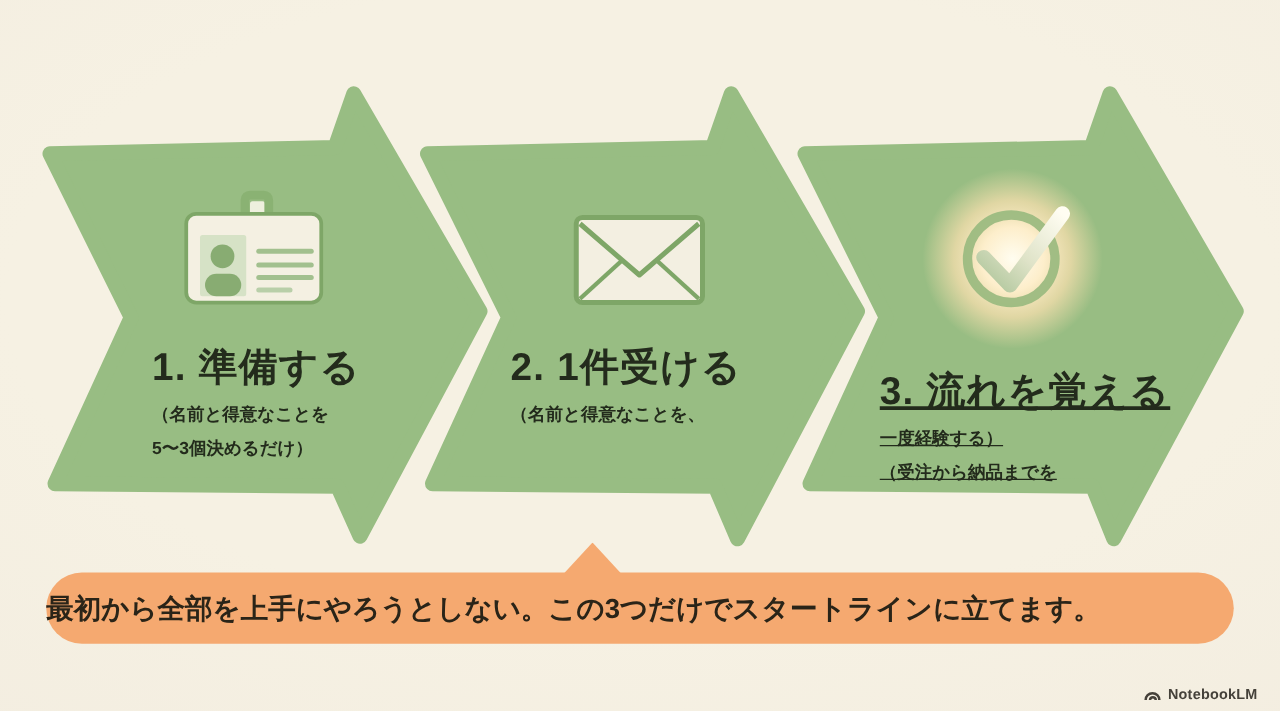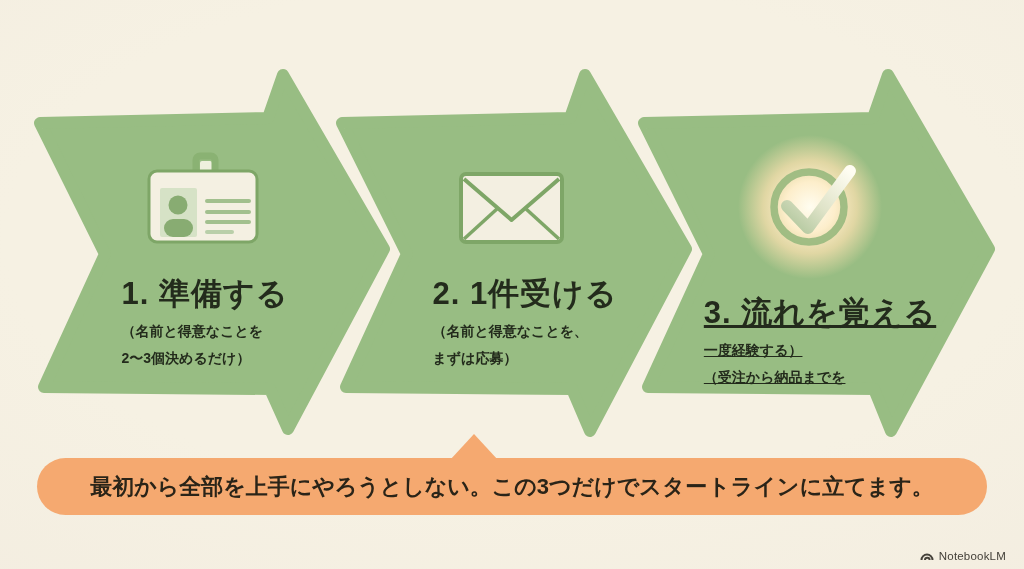"2. 1件受ける" div.step-text { left: 525px -> 501px }
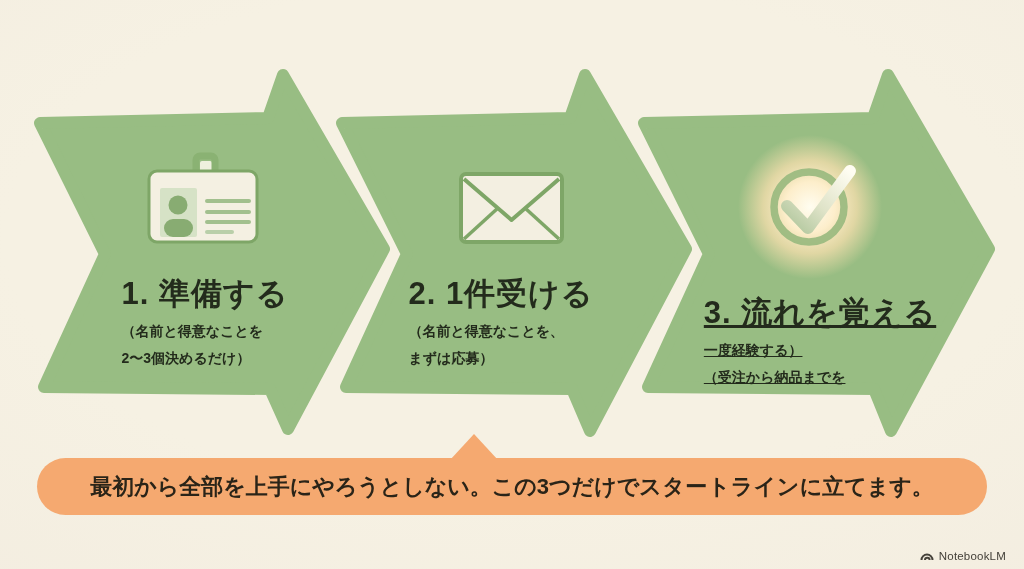"2〜3個決めるだけ）" div { text: 2 -> 5 }
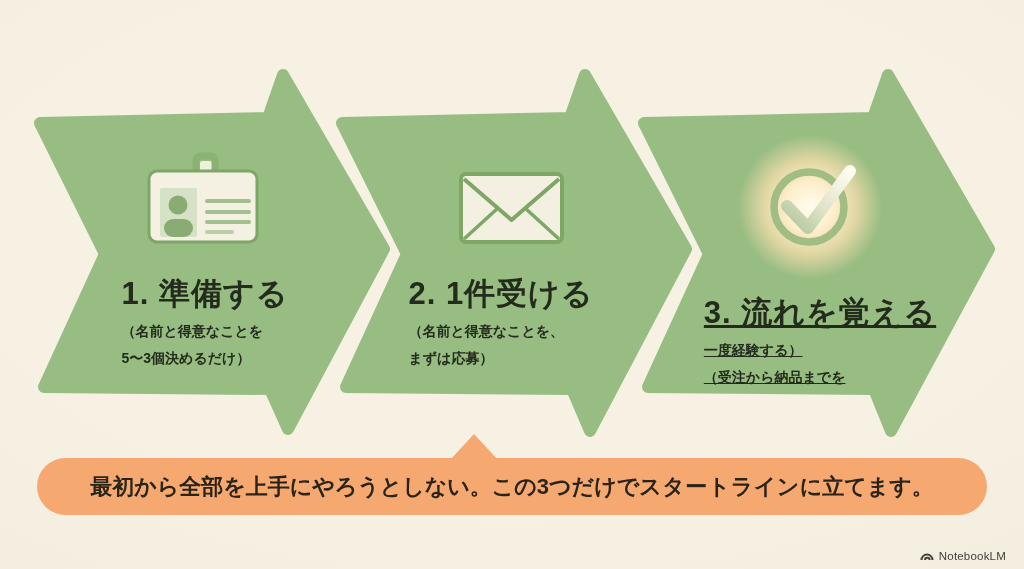"まずは応募）" div { html: <div>まずは応募）</div> -> none }
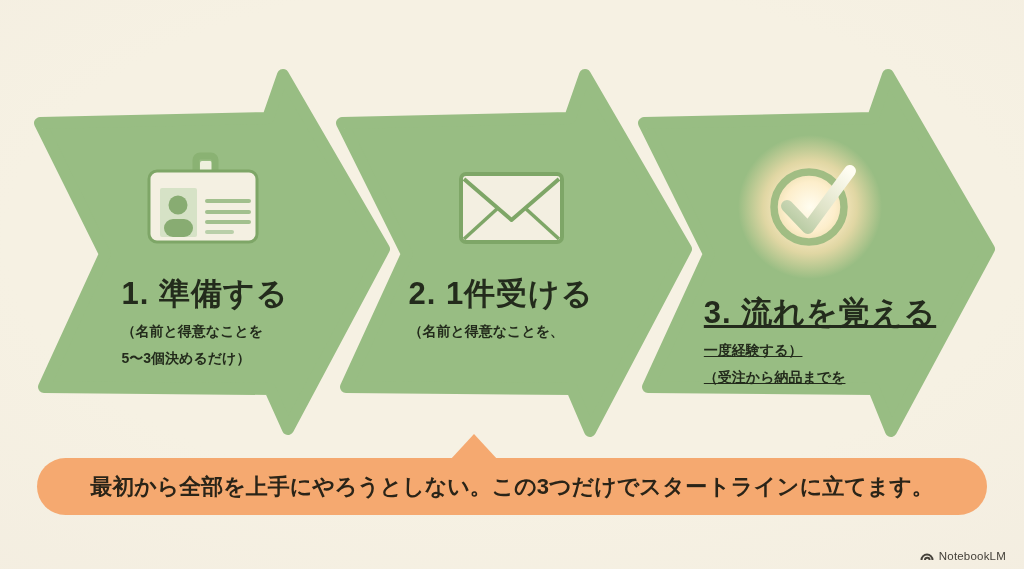"最初から全部を上手にやろうとしない。この3つだけでスタートラインに立てます。" .banner { justify-content: center -> none }
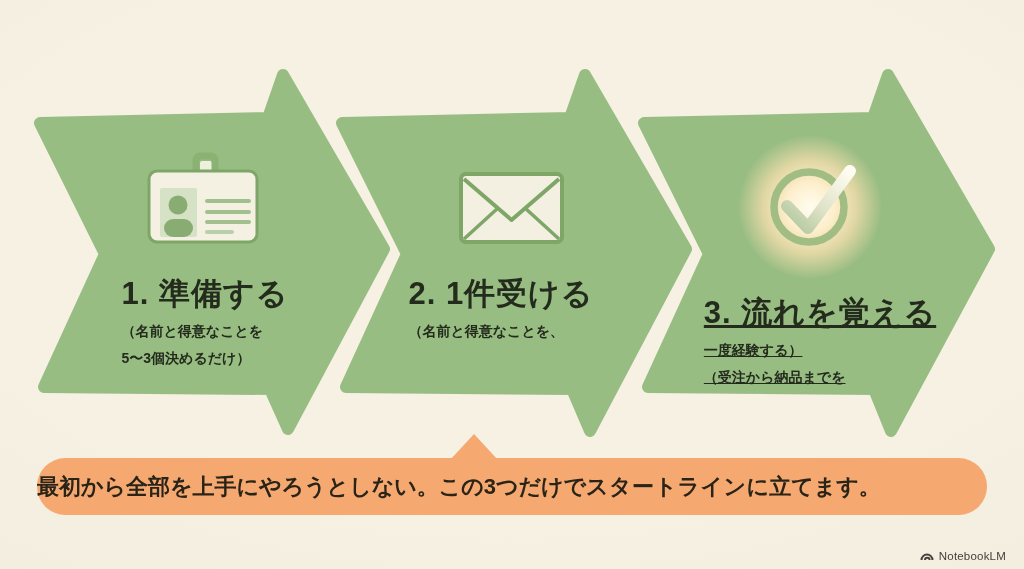"NotebookLM" .watermark-label { font-weight: 400 -> 700 }
